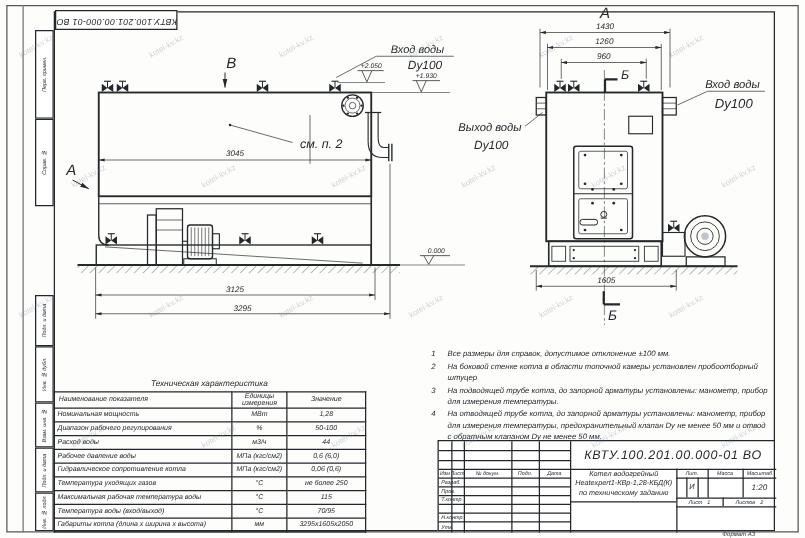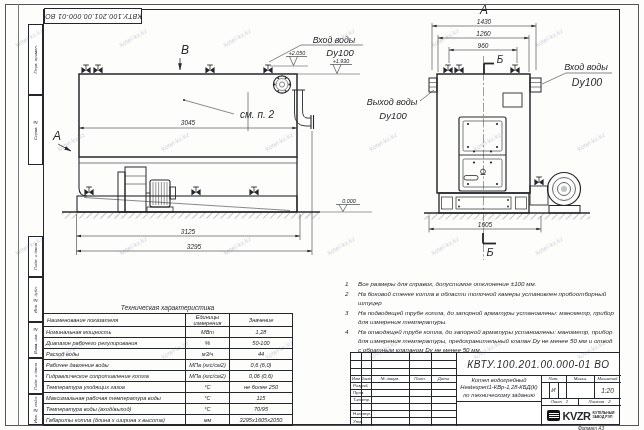"KVZR" div.cell { html: <div> <span> <i></i> <i></i> <i></i> </span> <span>KVZR</span> <span> <div>КОТЕЛЬНЫЙ</div> <div>ЗАВОД РЭП</div> </span> </div> -> none }
